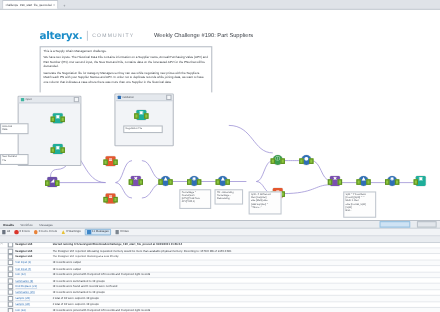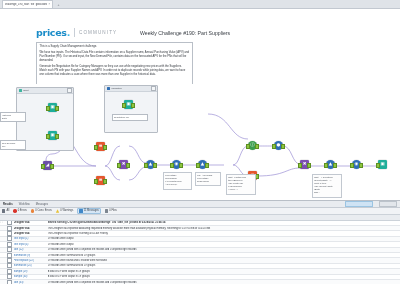"prices" span { text: prices -> alteryx }
